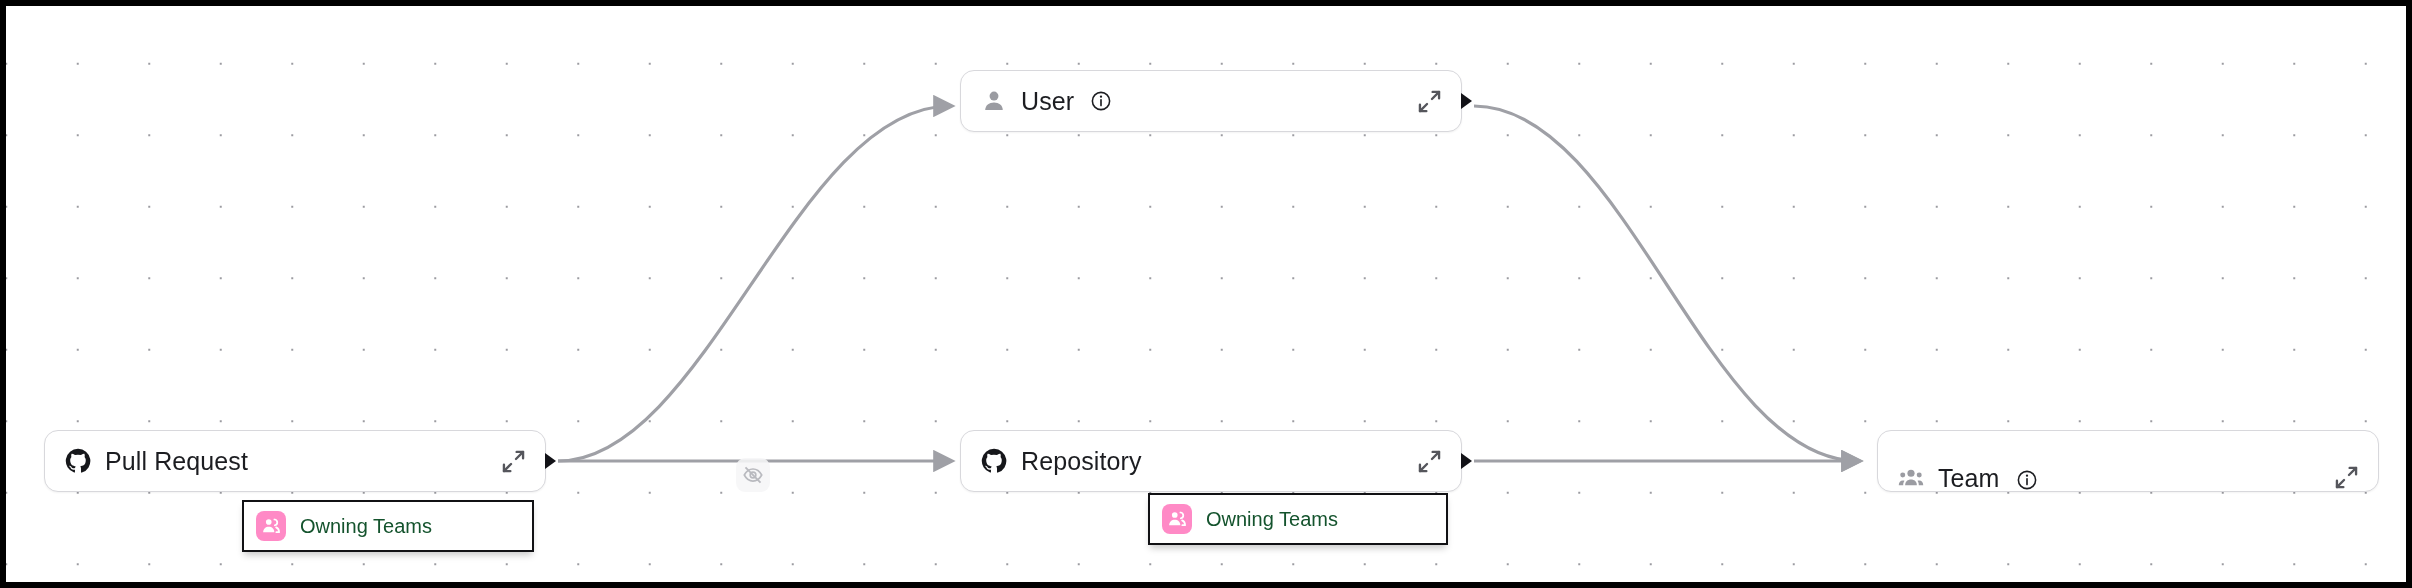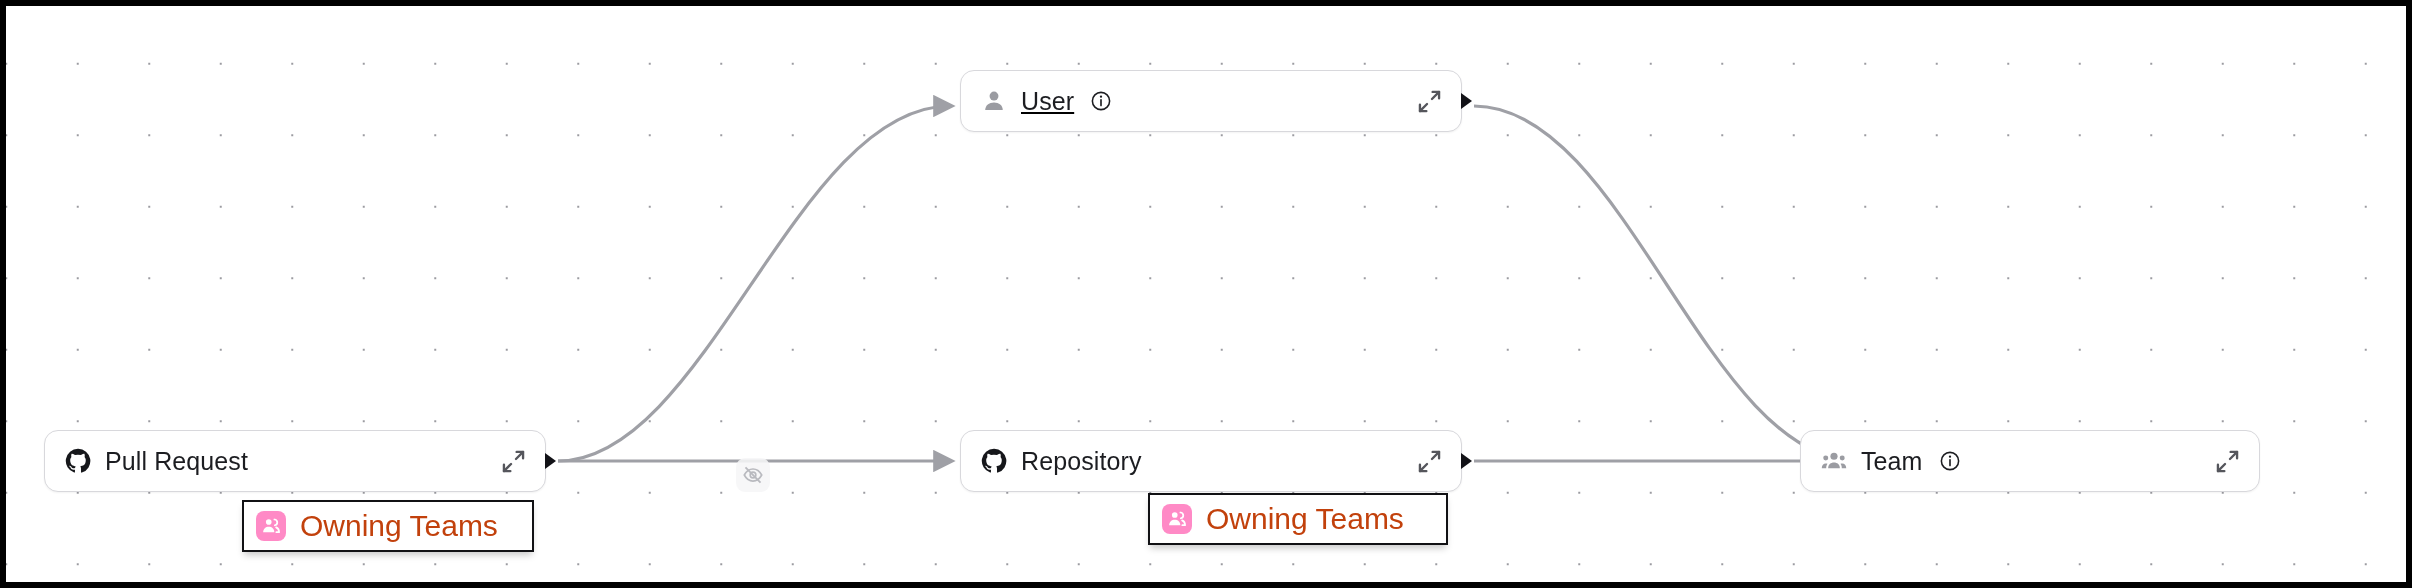"User" div.node { text-decoration: underline -> none }
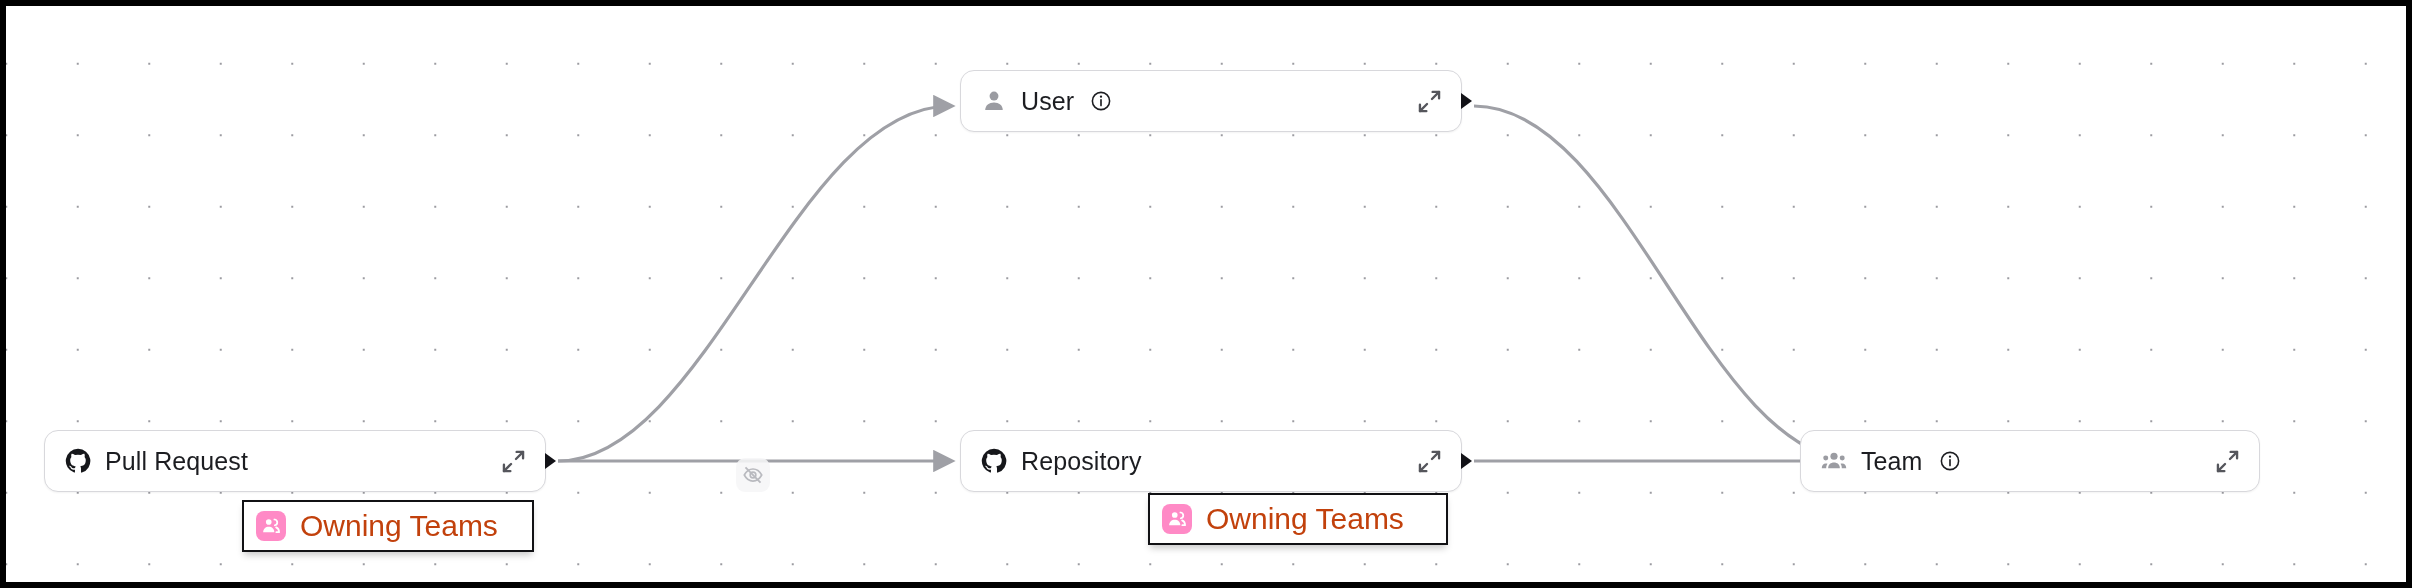"Team" div.node { align-items: none -> flex-end; left: 1794px -> 1871px; width: 460px -> 502px }
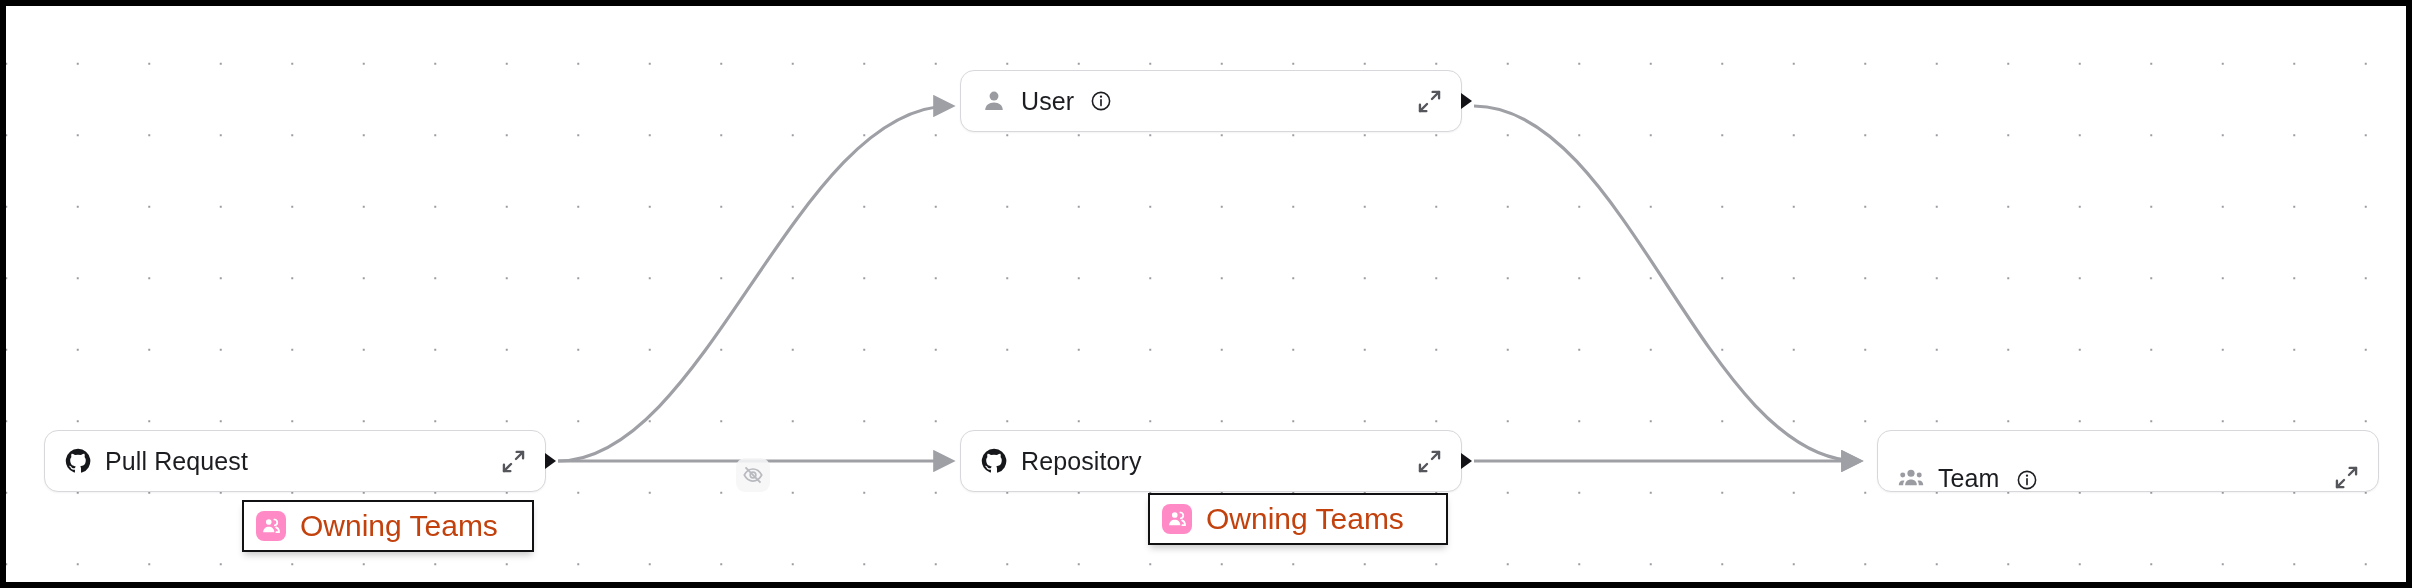"Owning Teams" .owning-badge .badge-label { color: #c2410c -> #14532d; font-size: 30px -> 20px }
